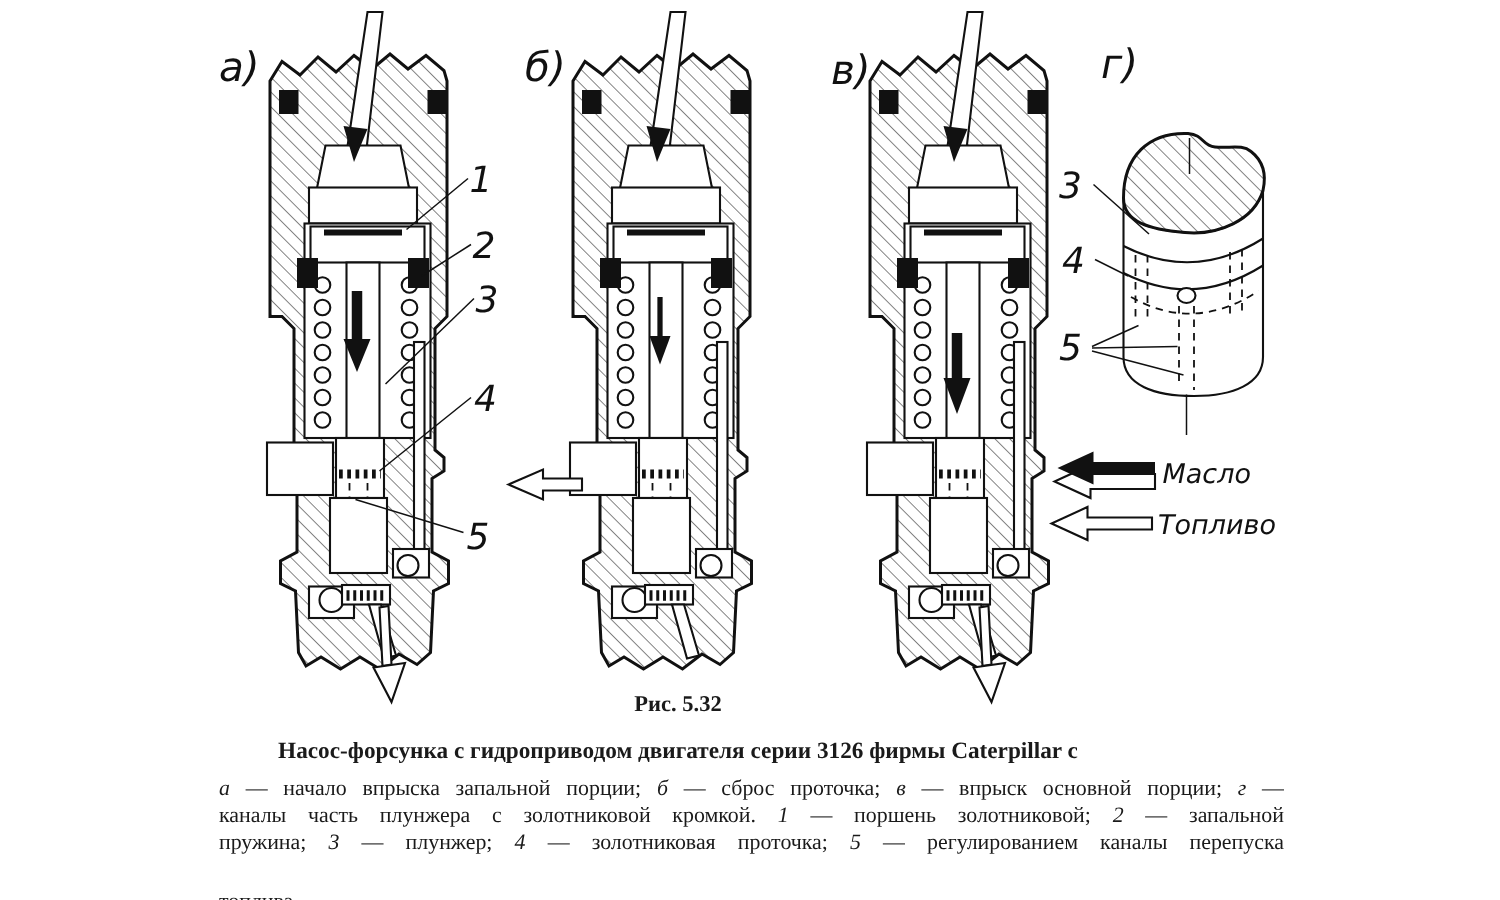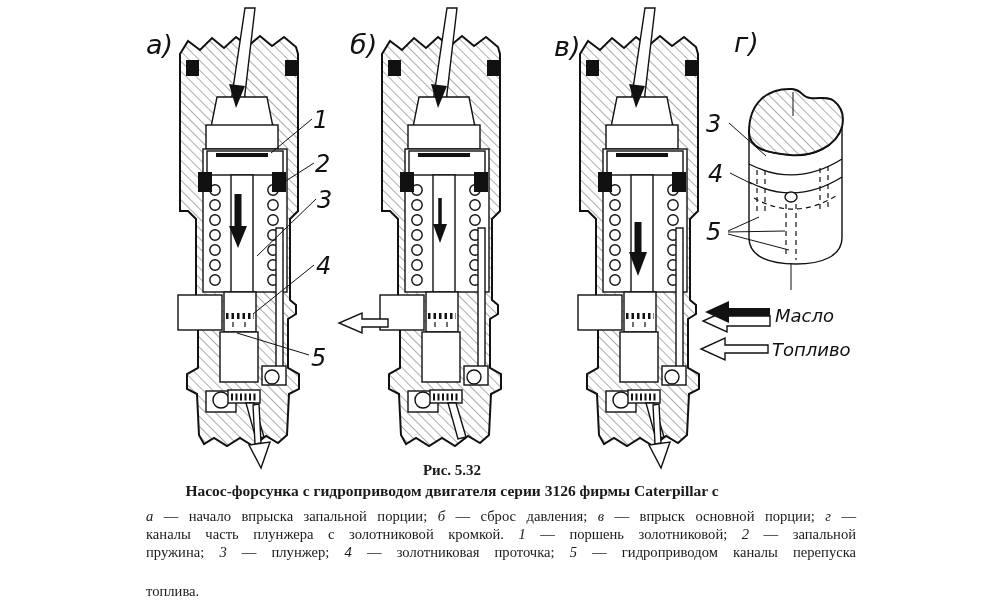"Насос-форсунка с гидроприводом двигателя" .fig-title.first { margin-top: 3px -> 13px }
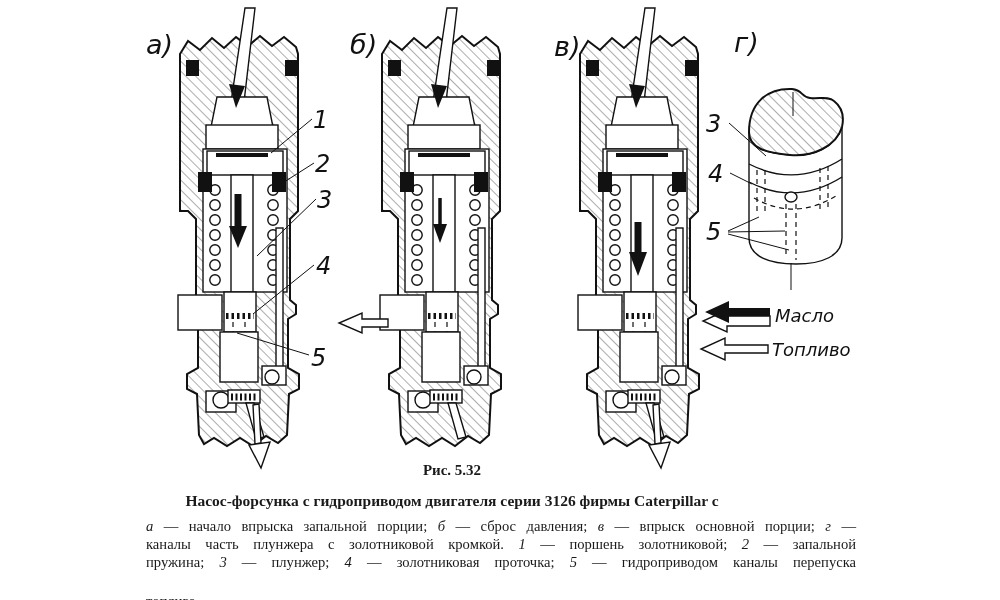"— сброс давления;" span { text: давления -> проточка }
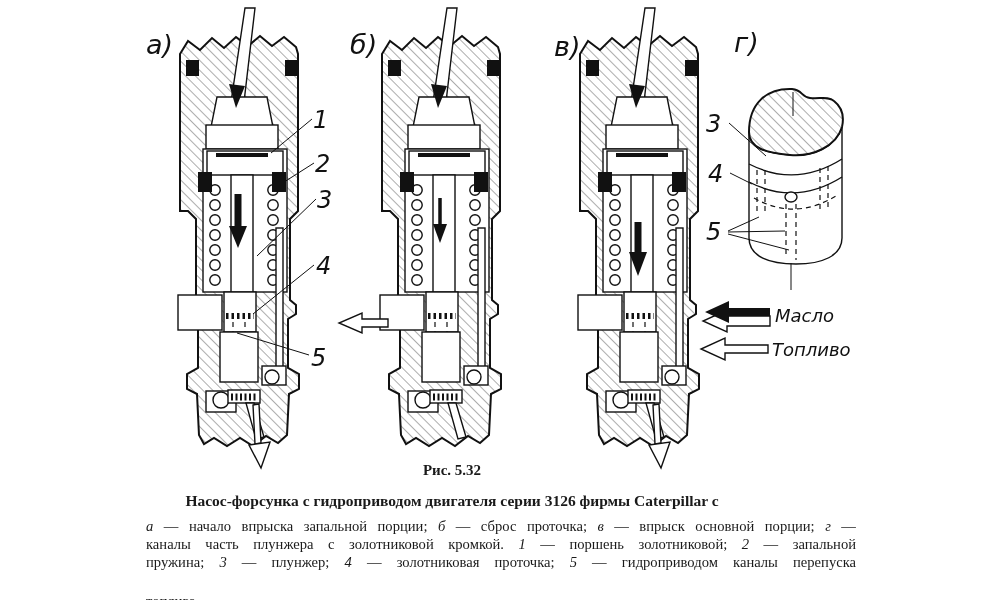"— гидроприводом каналы перепуска" span { text: гидроприводом -> регулированием }
